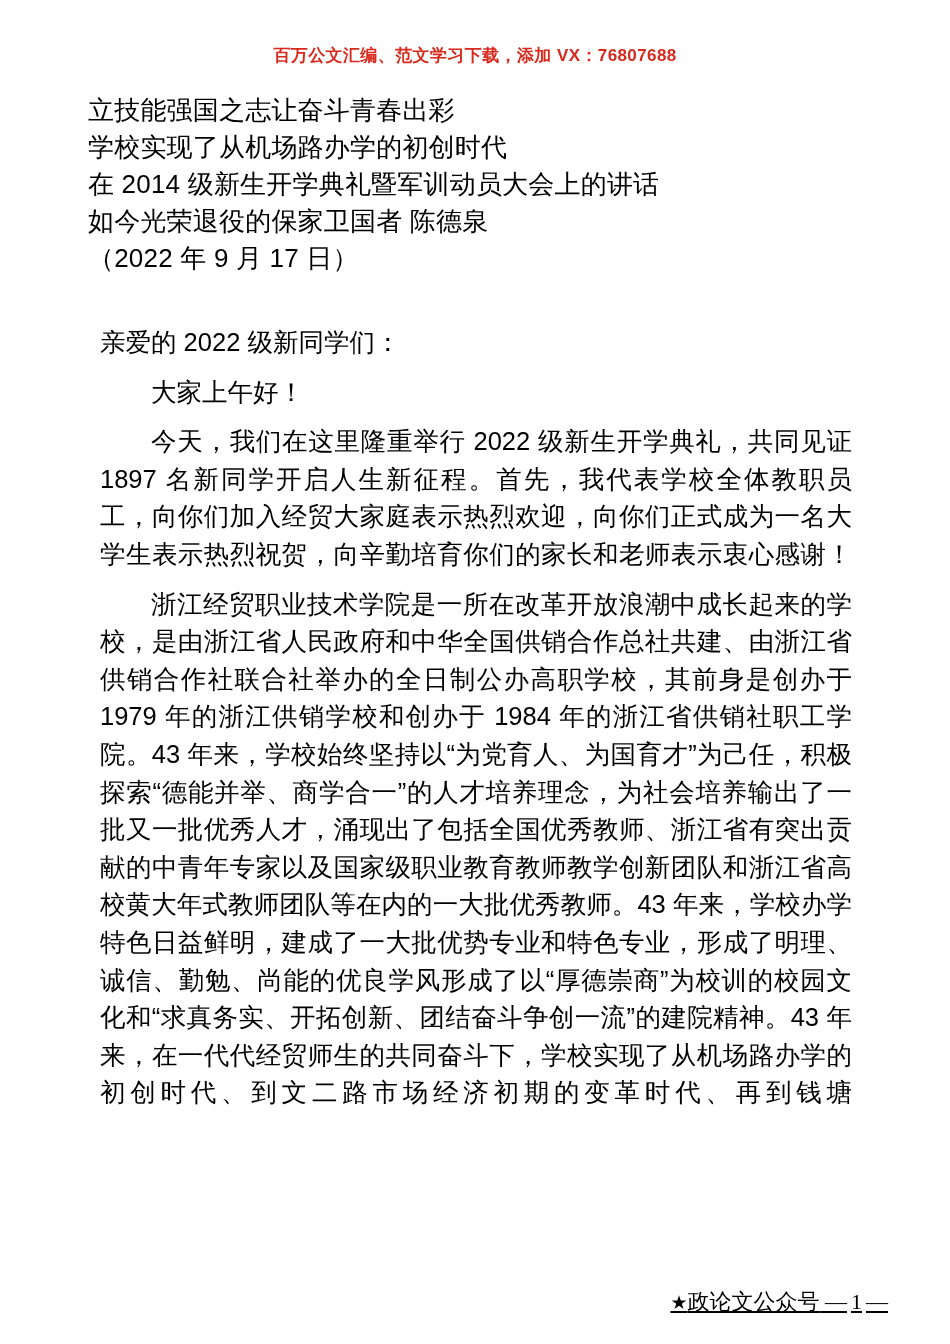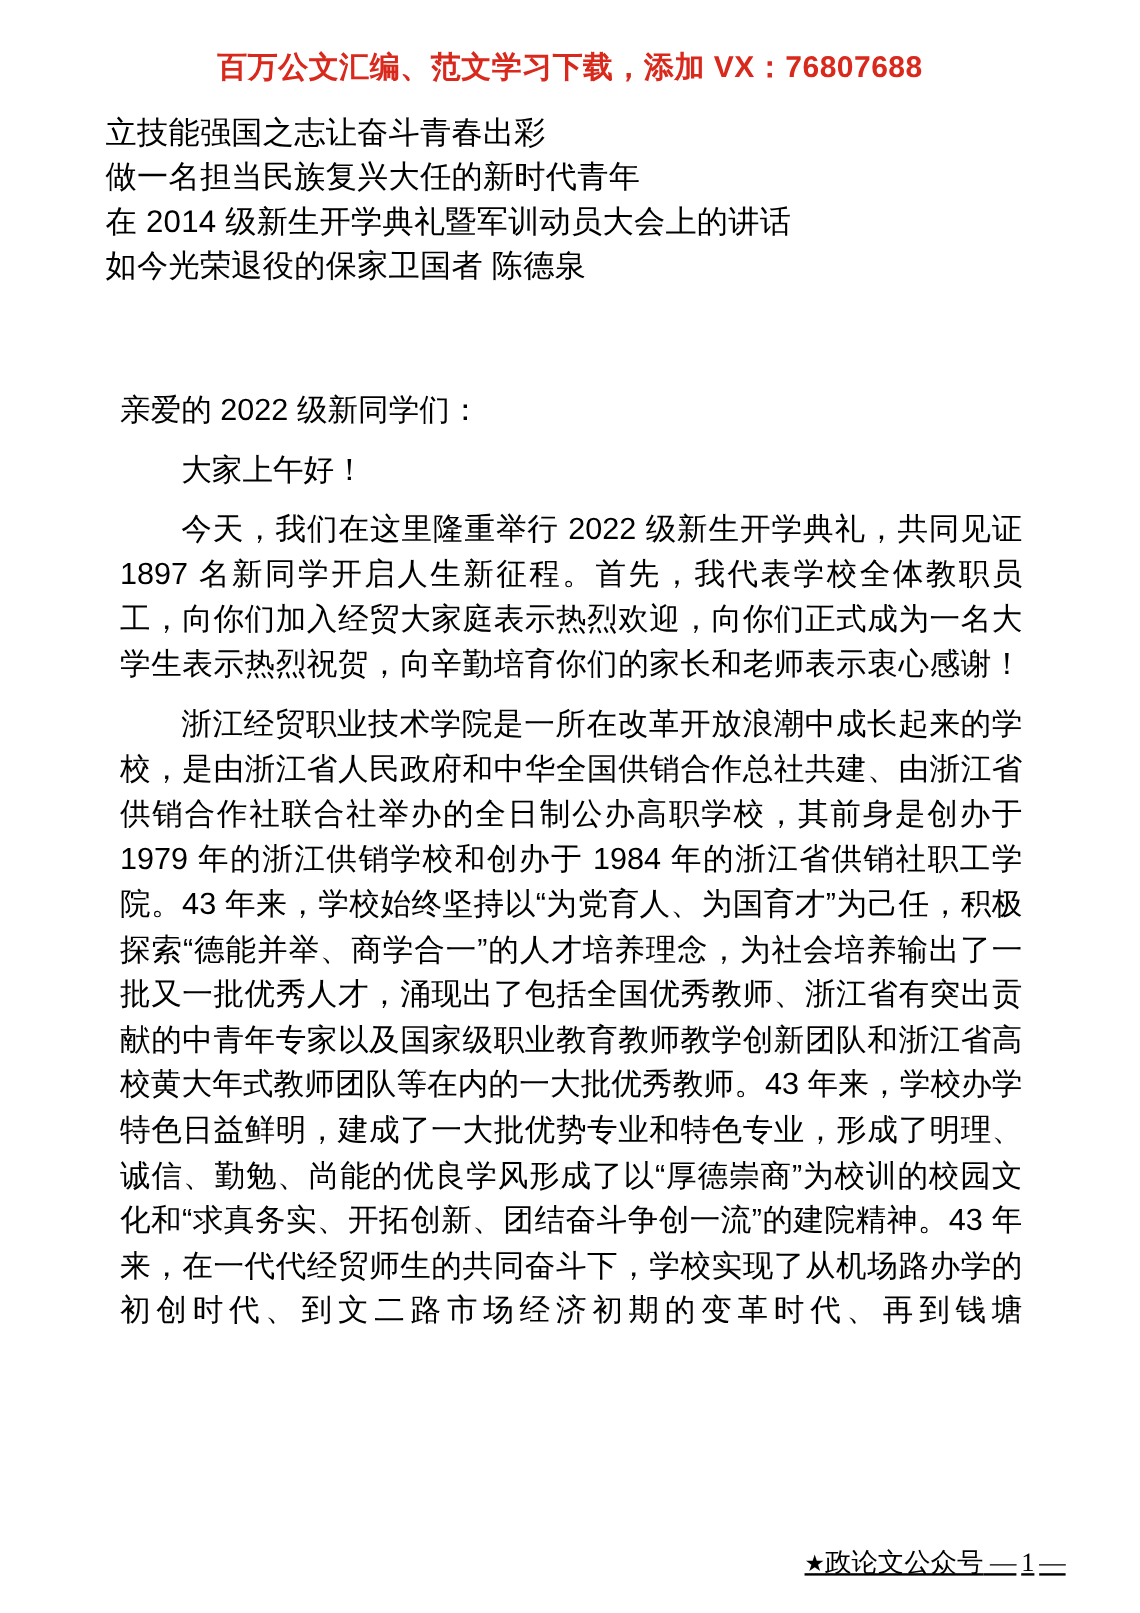"百万公文汇编、范文学习下载，添加 VX：76807688" .promo-banner { font-size: 25px -> 17px }
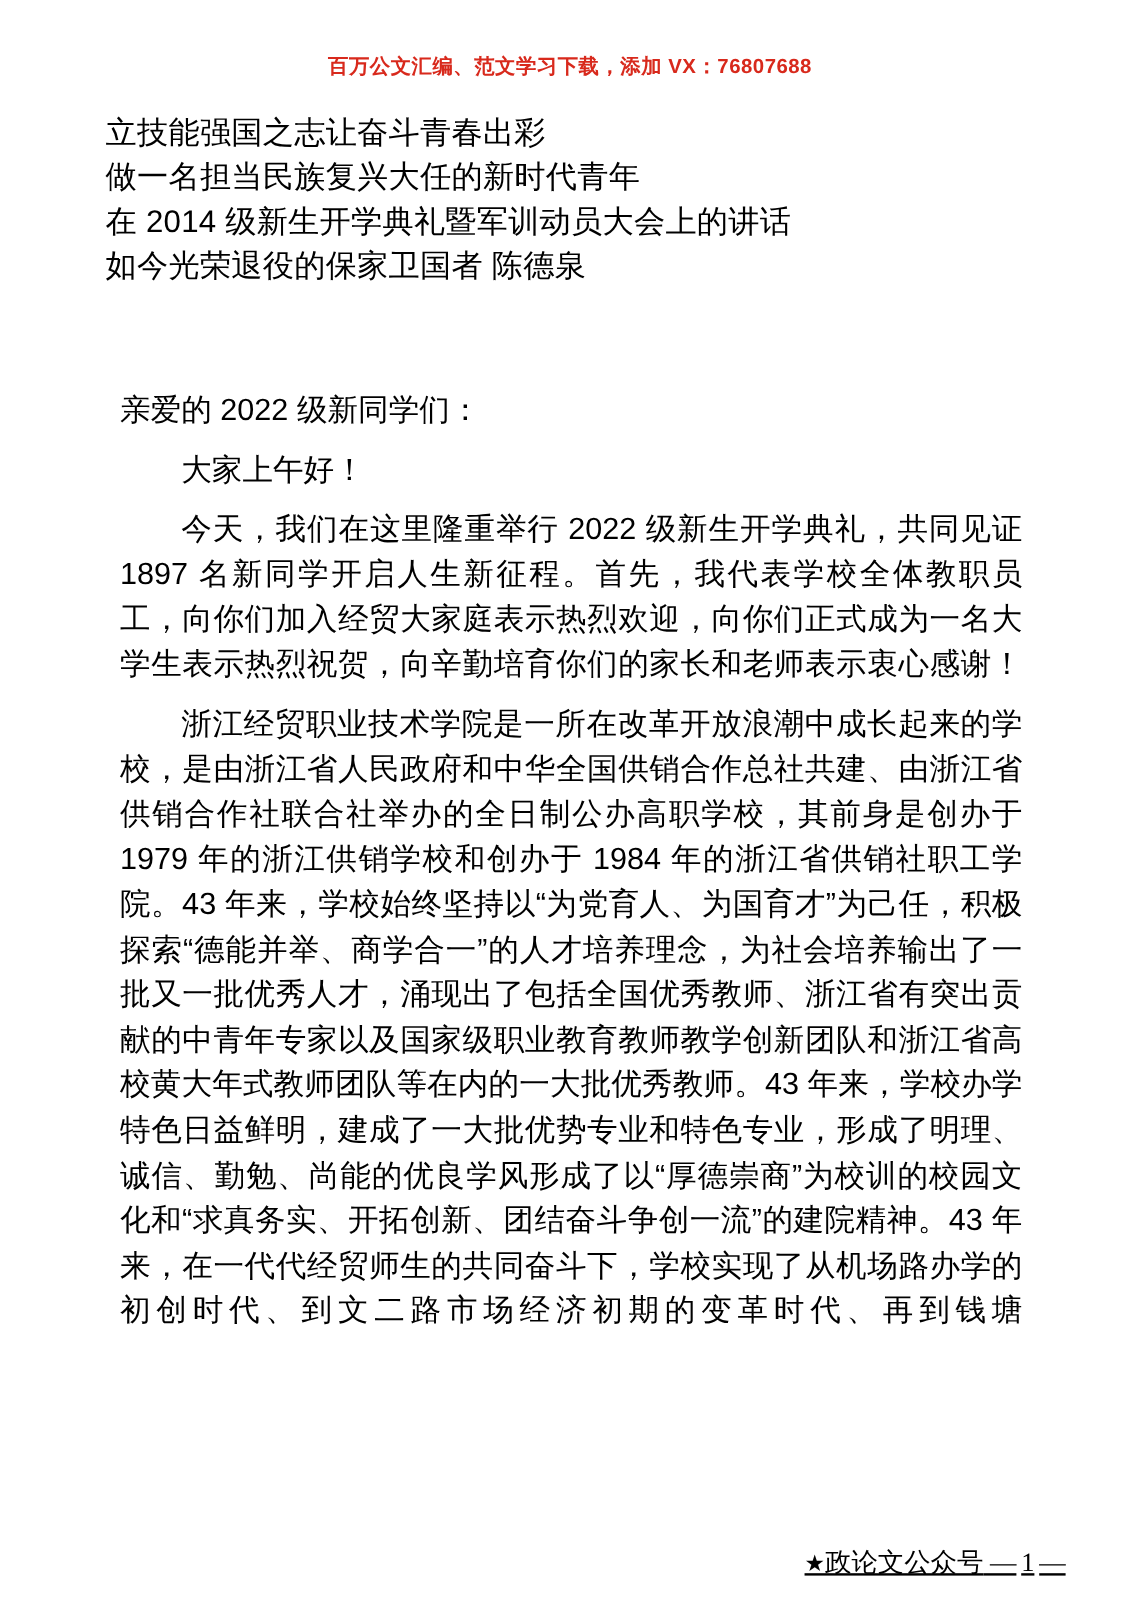"做一名担当民族复兴大任的新时代青年" div.title-line { text: 做一名担当民族复兴大任的新时代青年 -> 学校实现了从机场路办学的初创时代 }
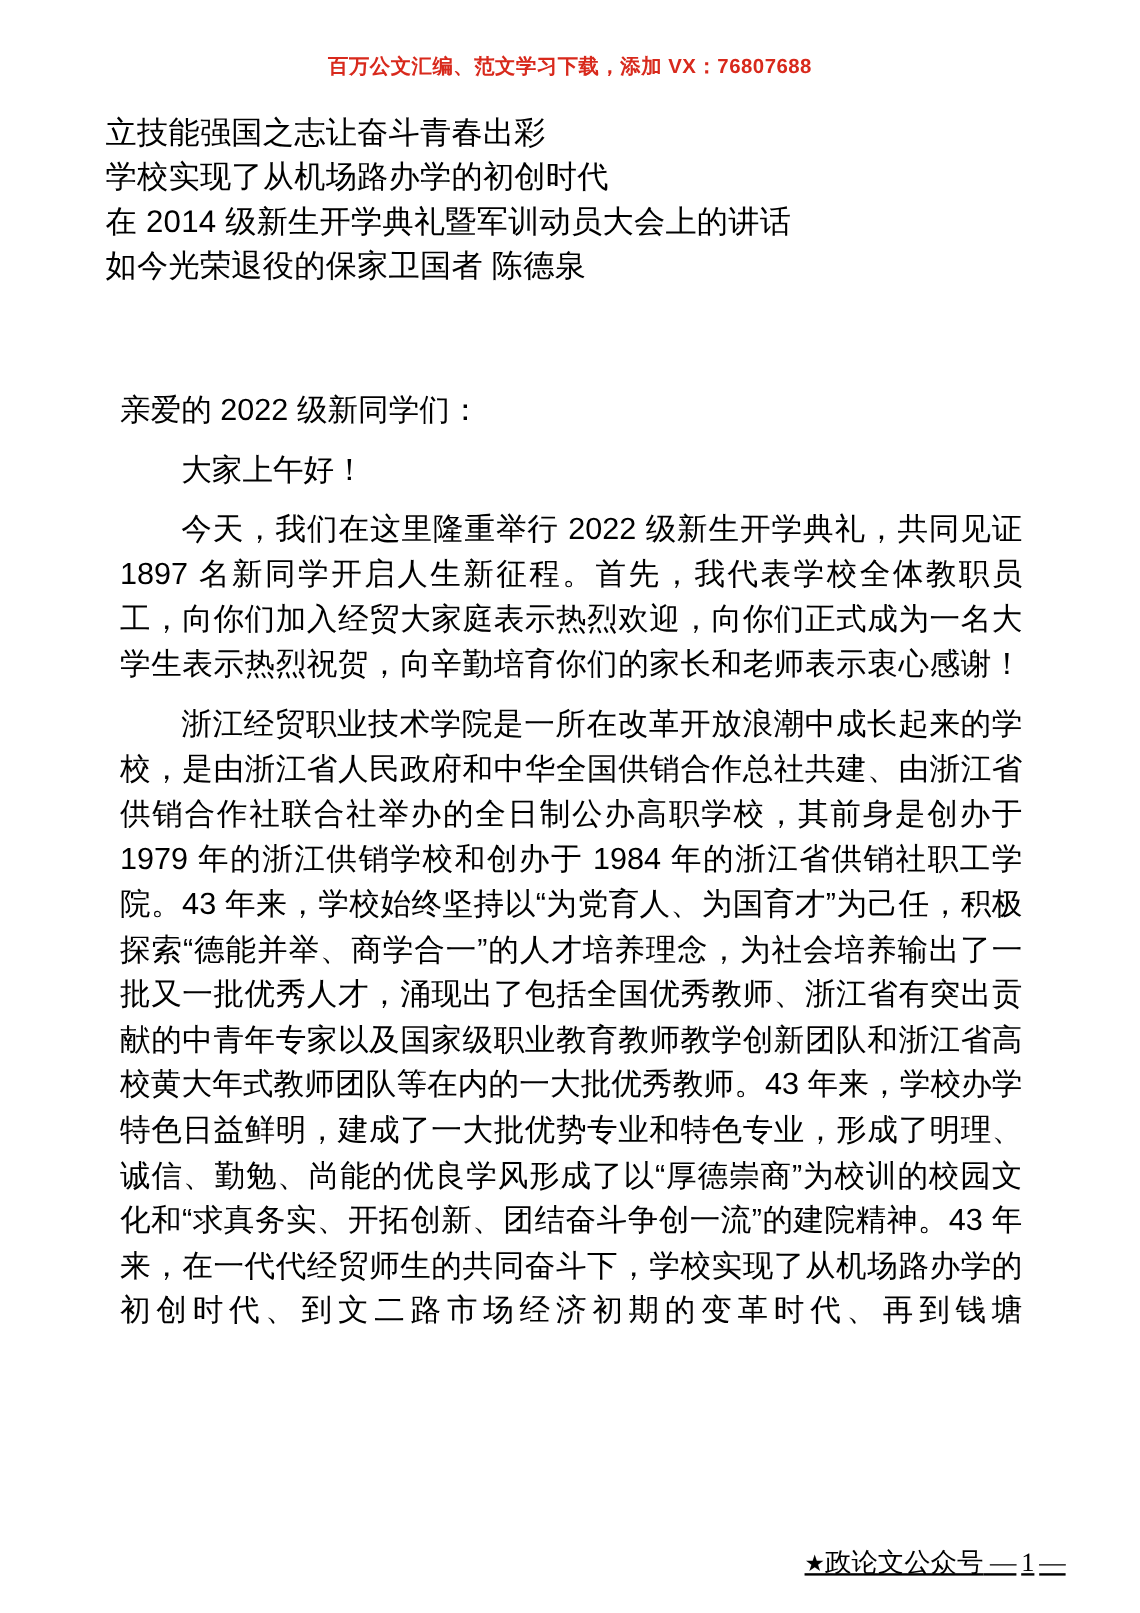"（2022 年 9 月 17" div.title-line { html: none -> <div>（2022 年 9 月 17 日）</div> }
